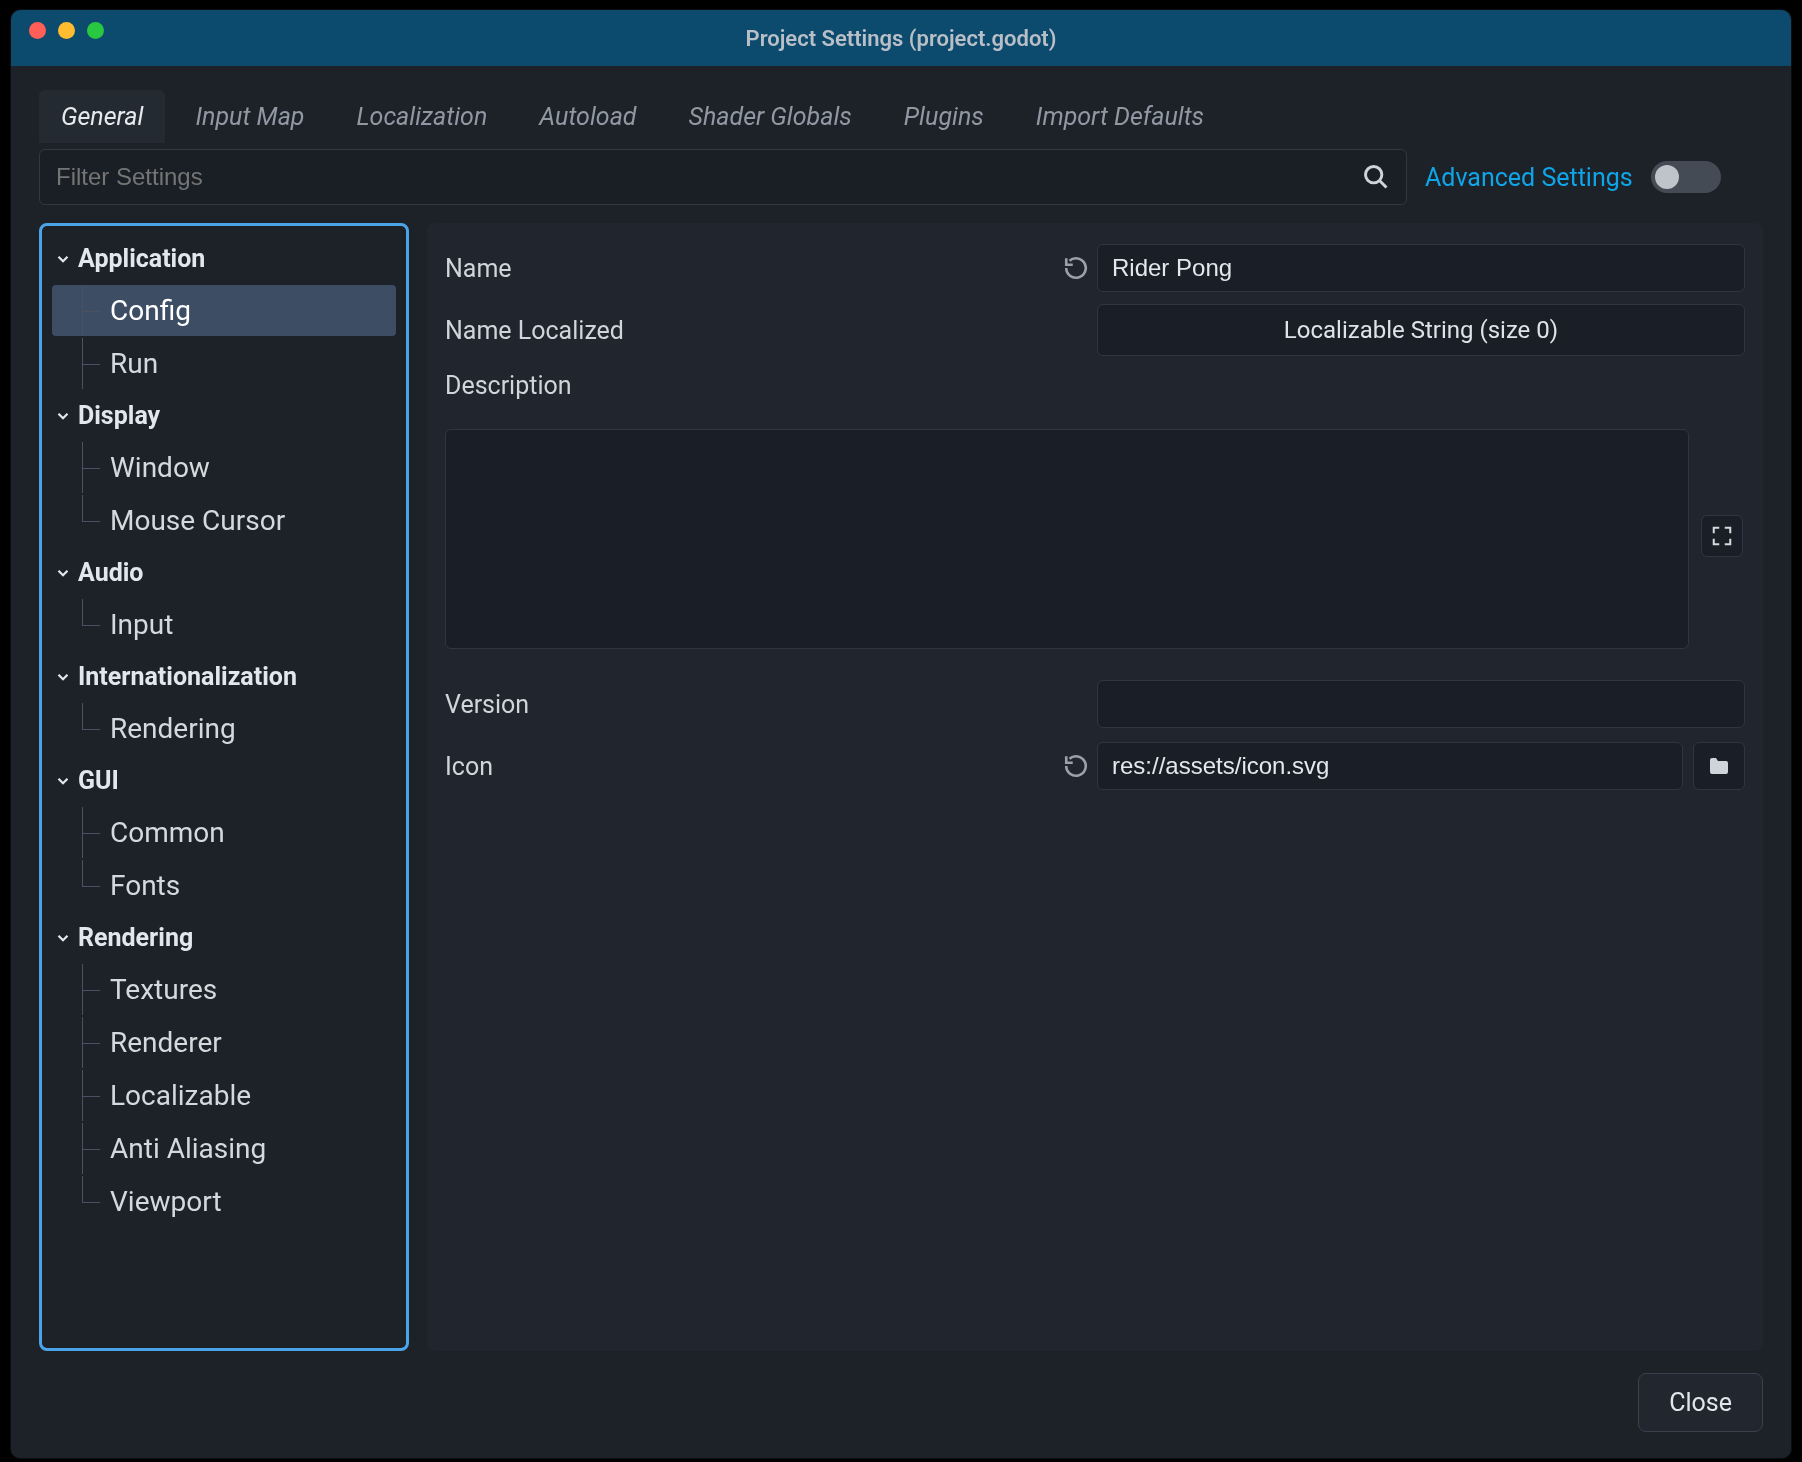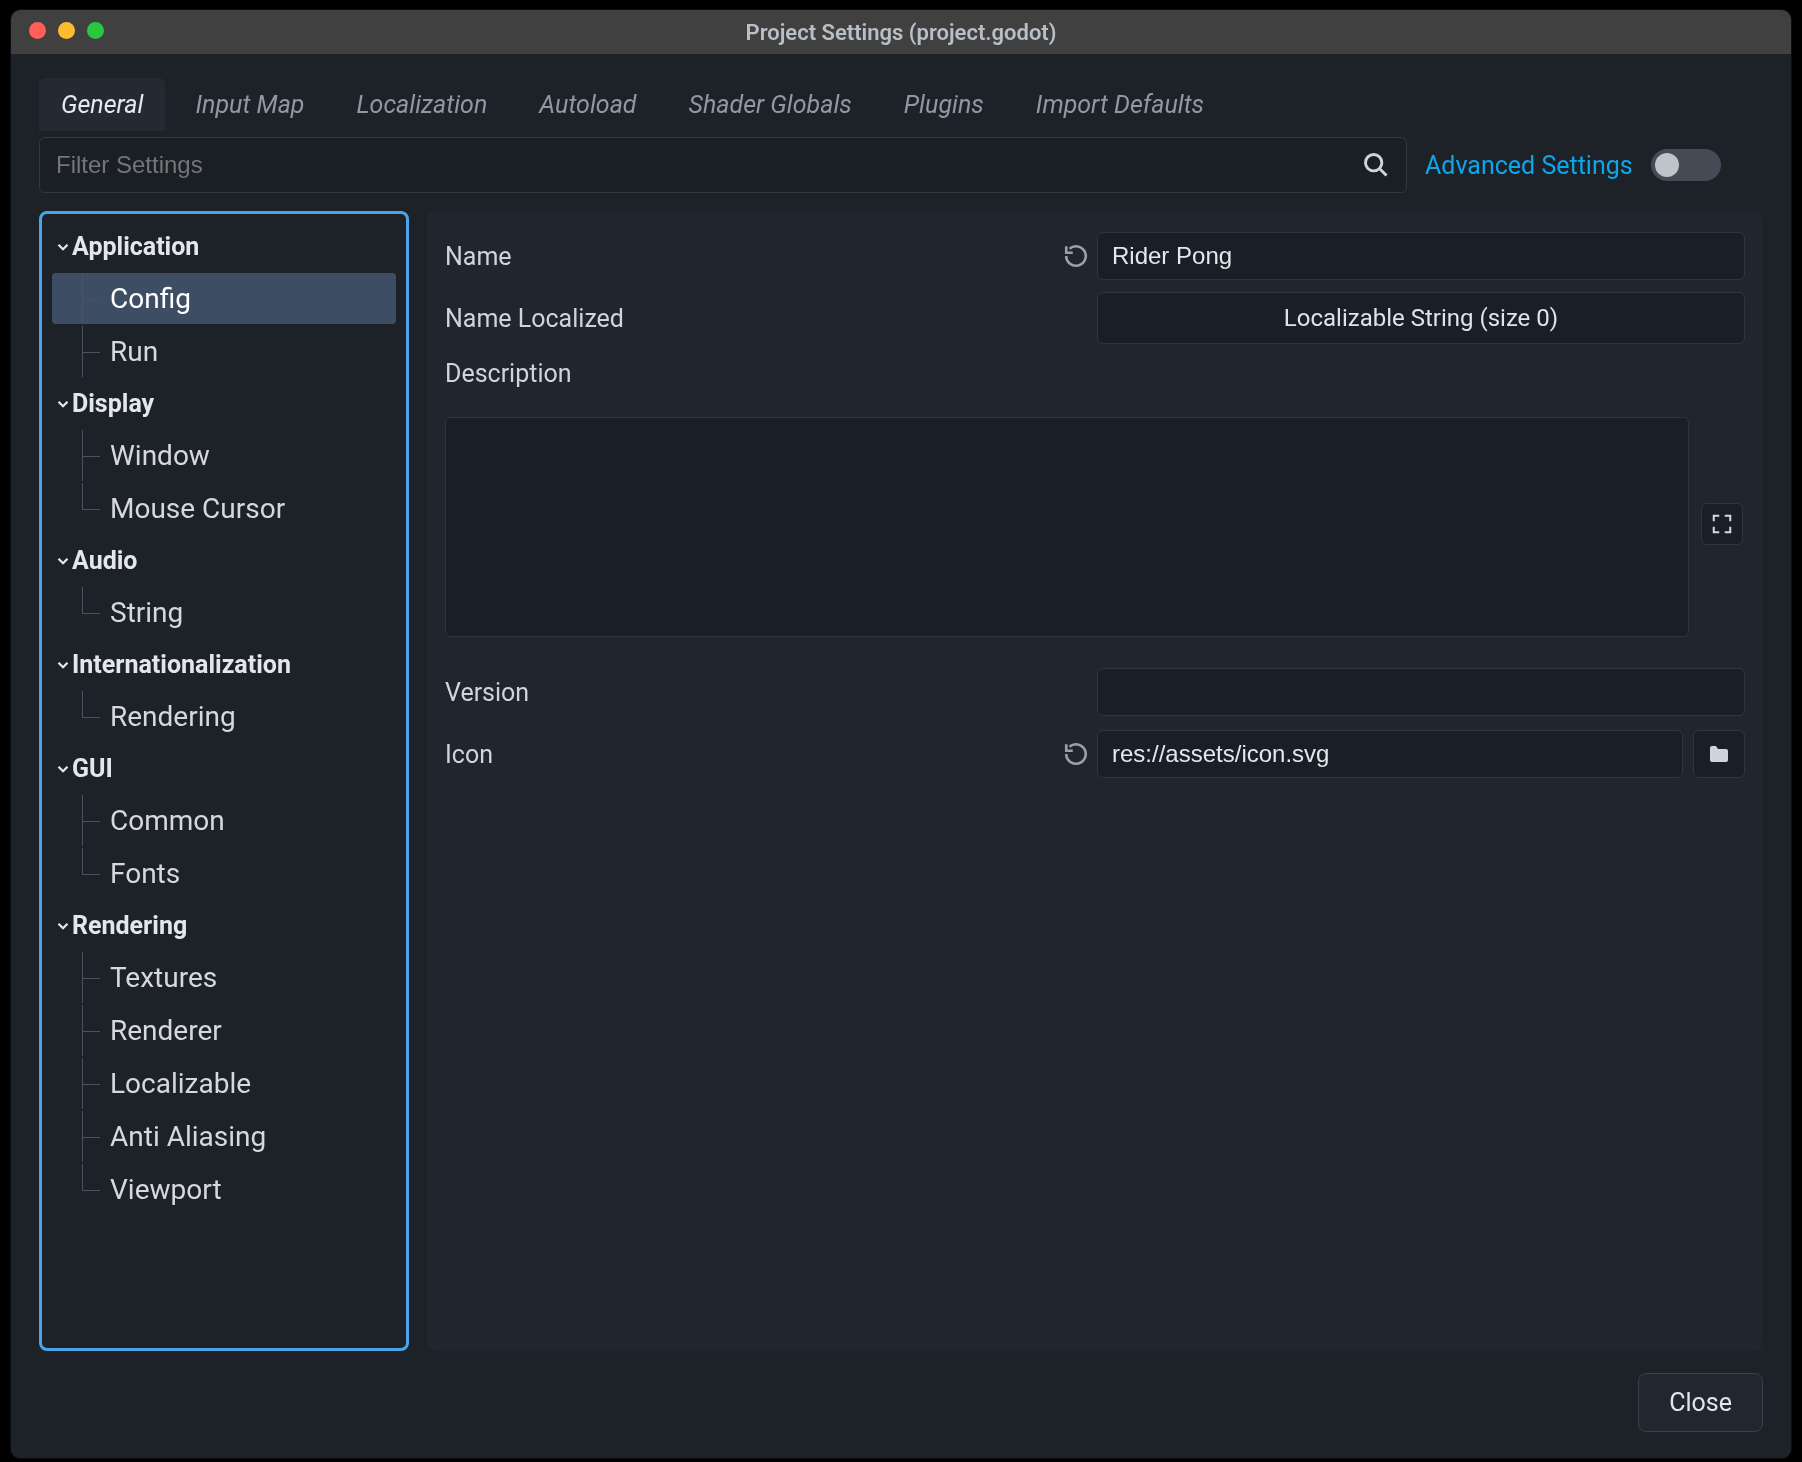"Project Settings (project.godot)" .titlebar { background: #404040 -> #0c4a6e; height: 44px -> 56px }
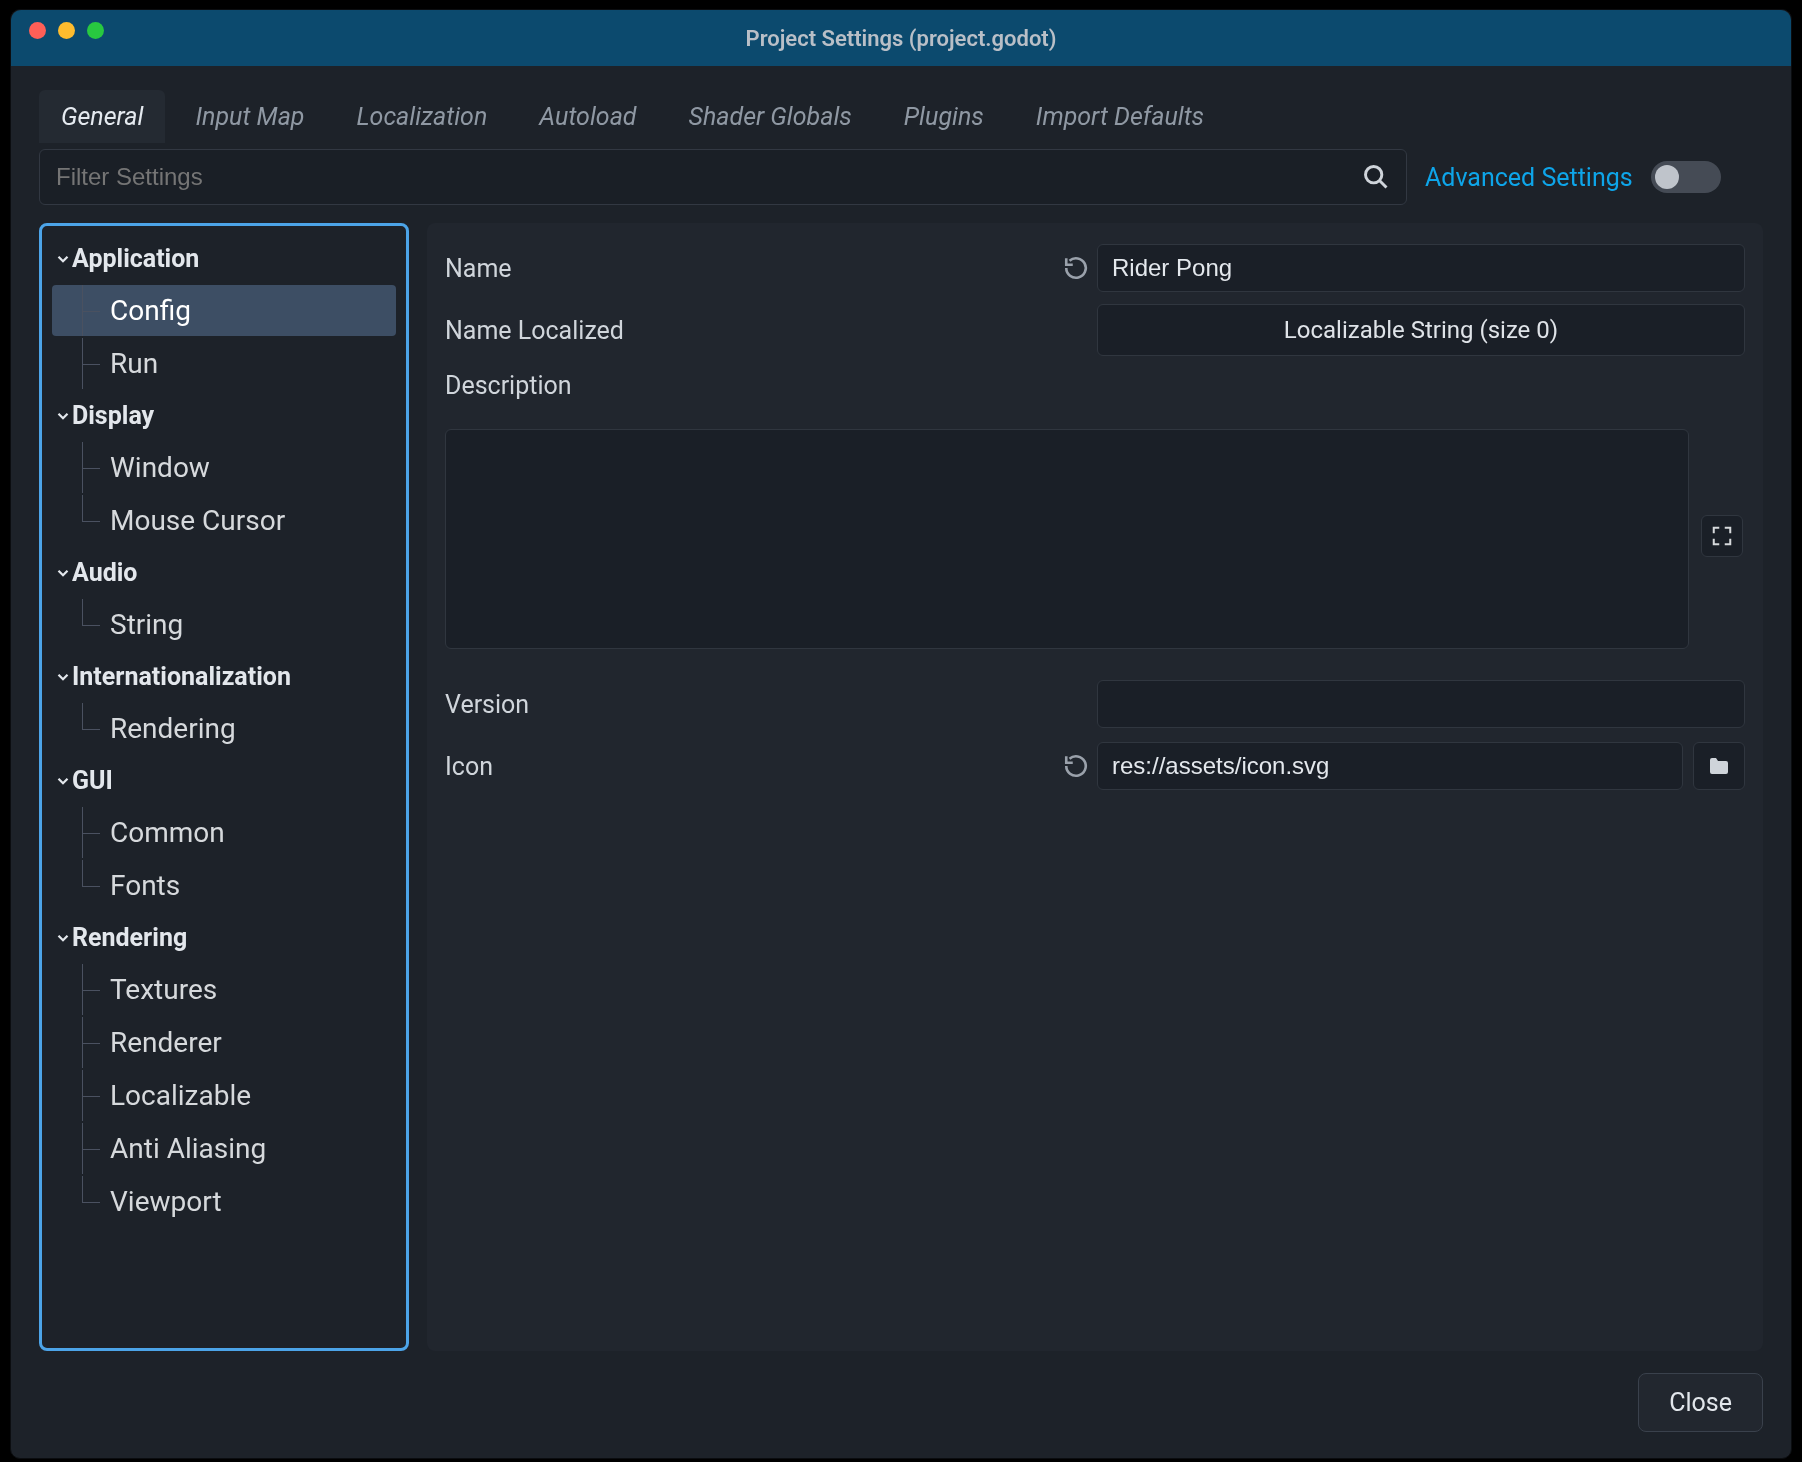"Application" .cat { gap: none -> 6px }
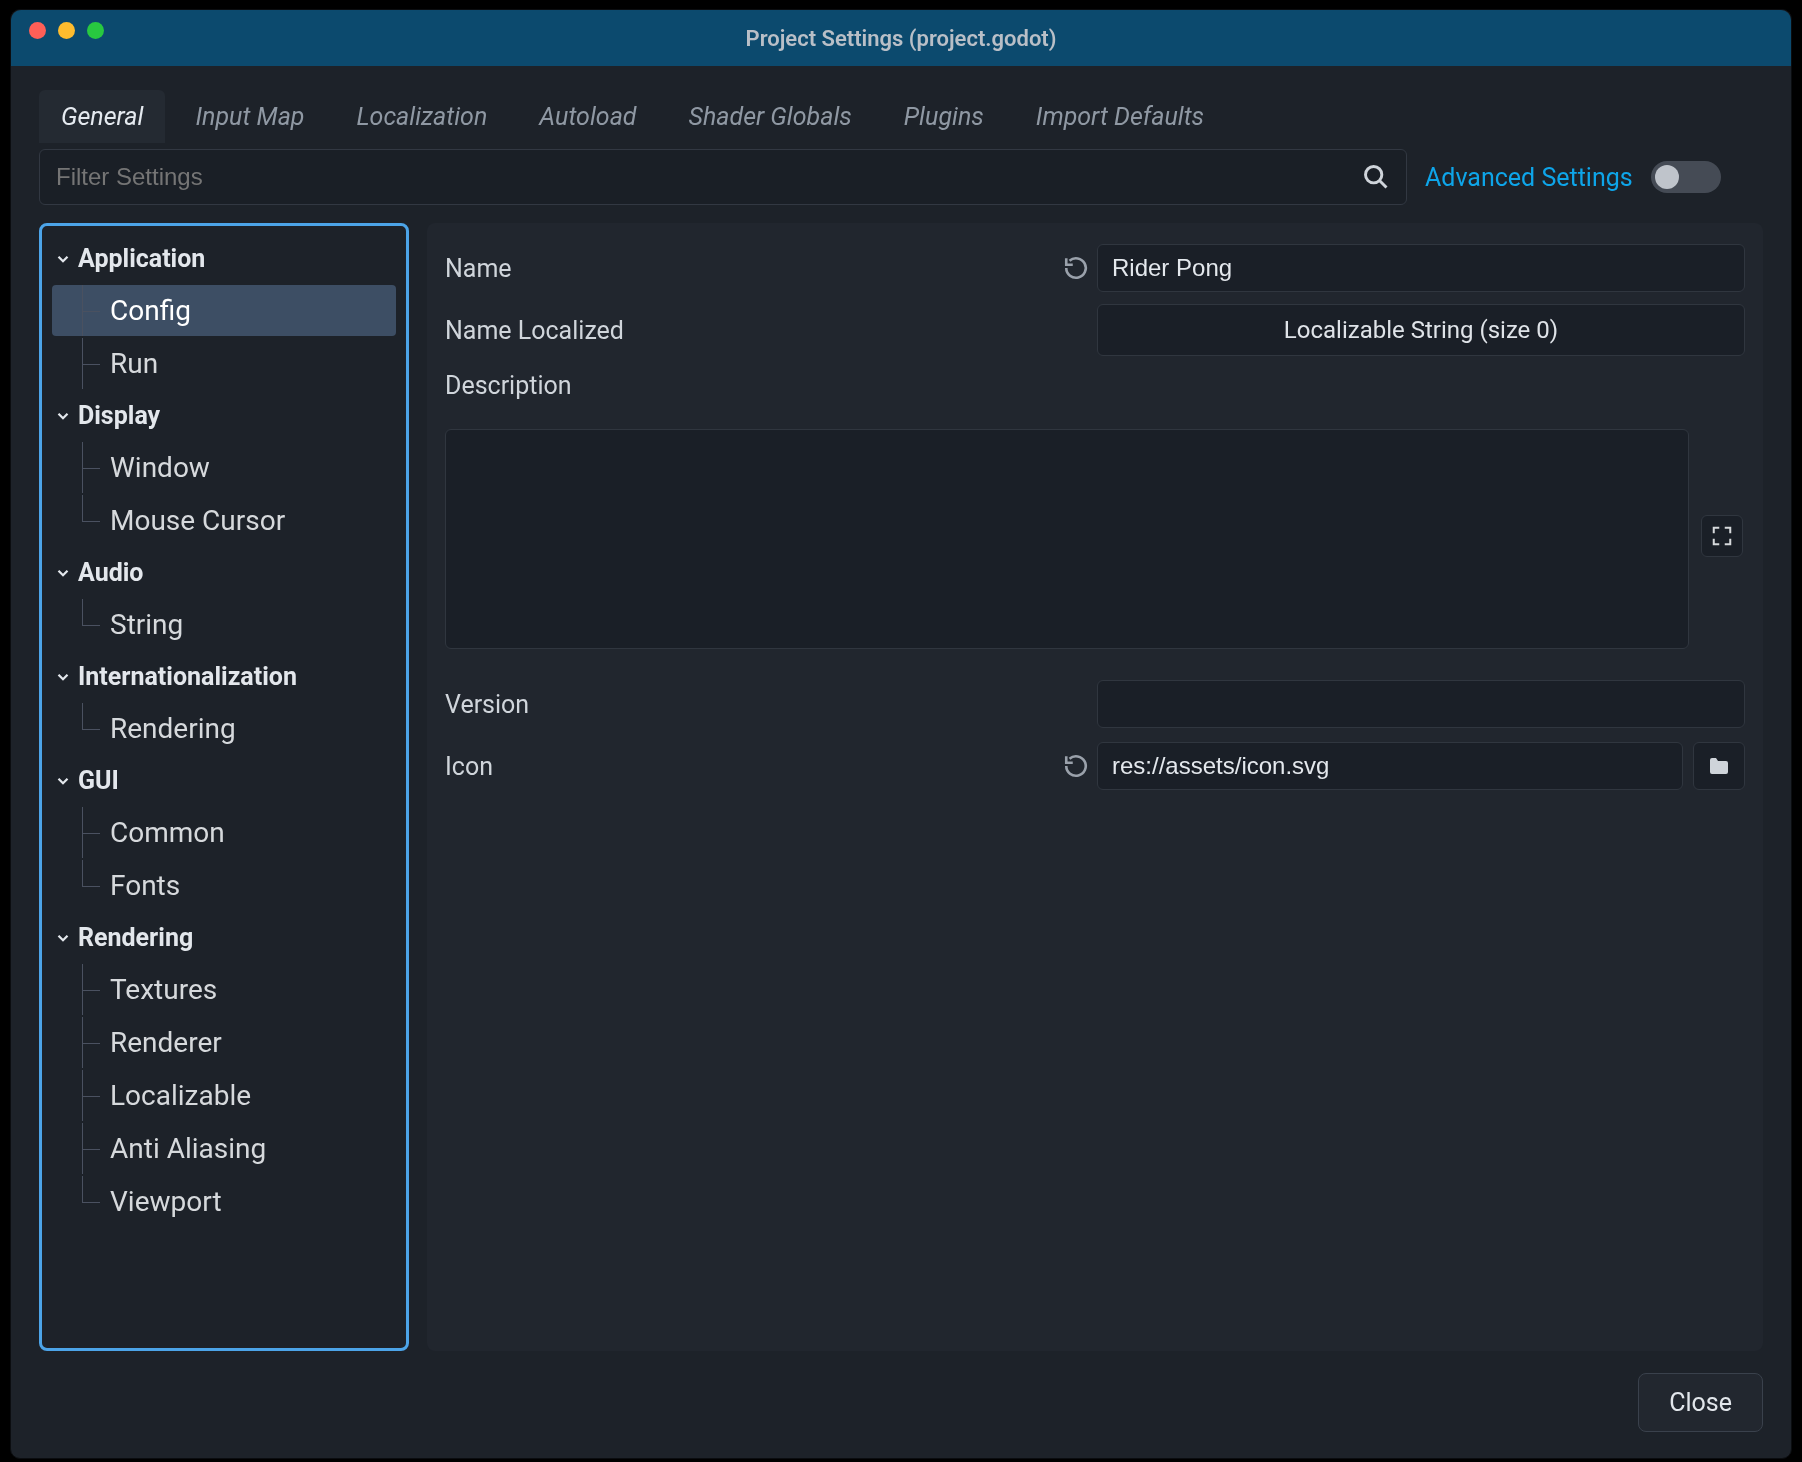"String" span { text: String -> Input }
